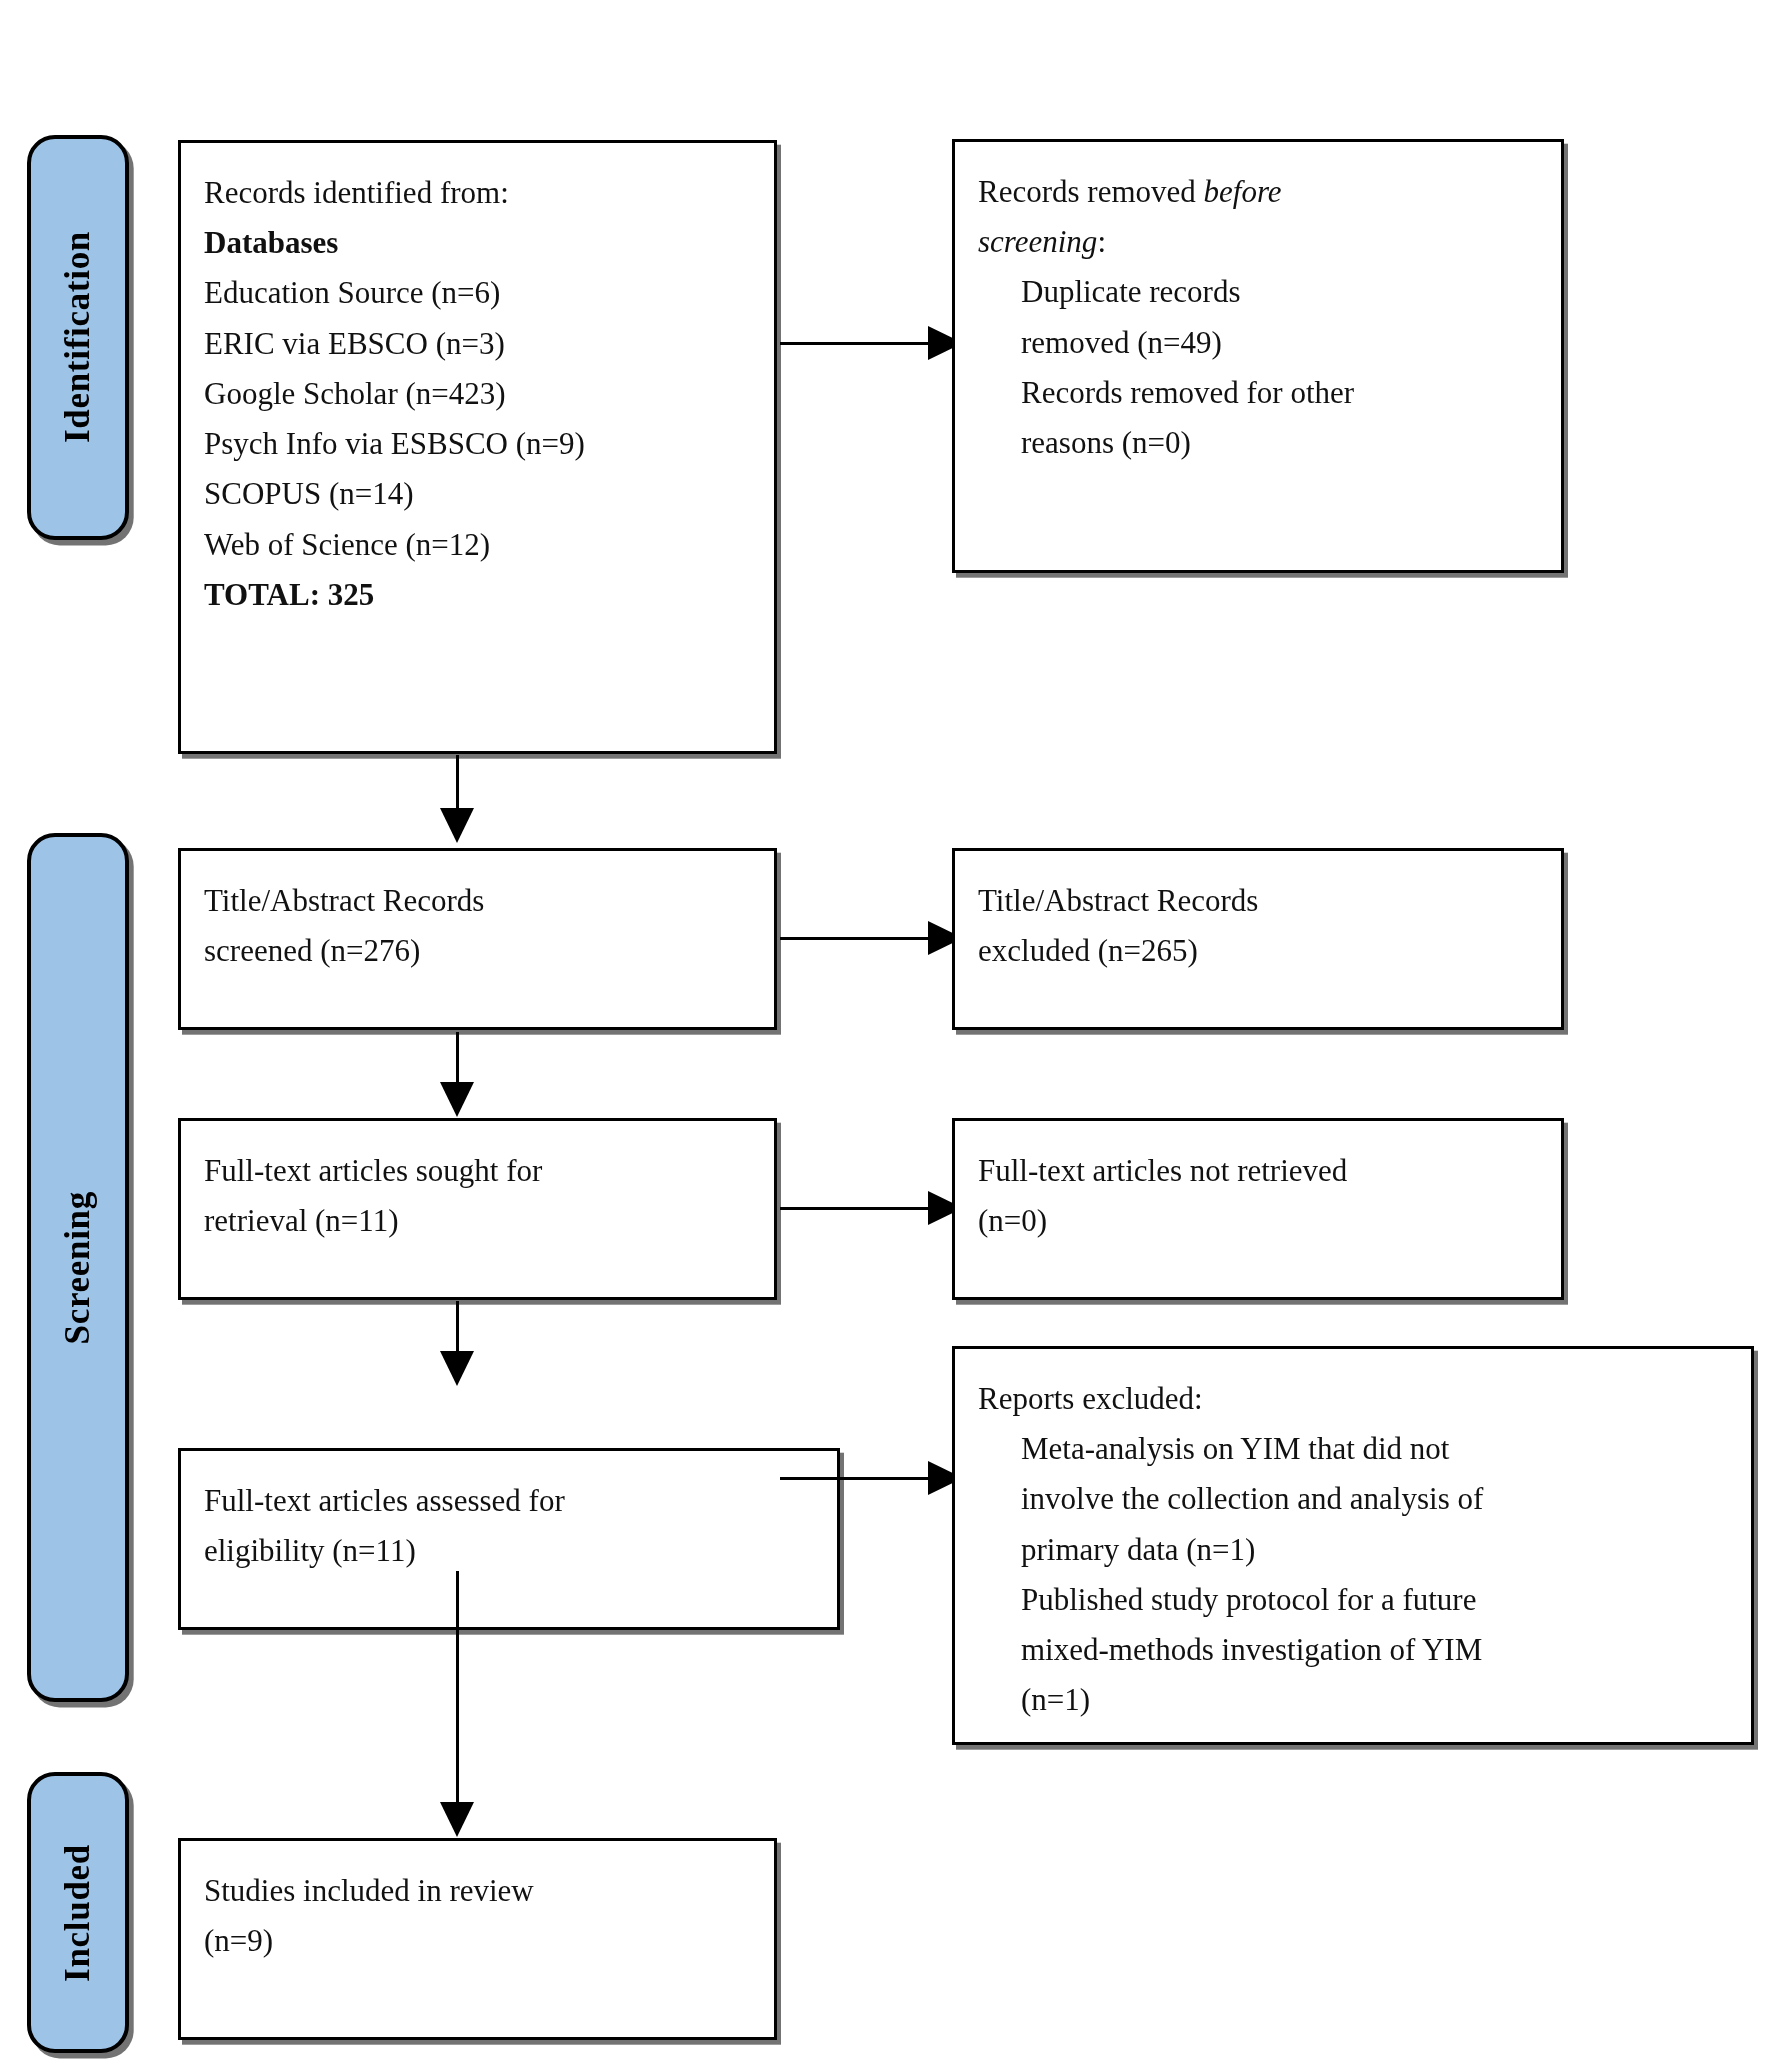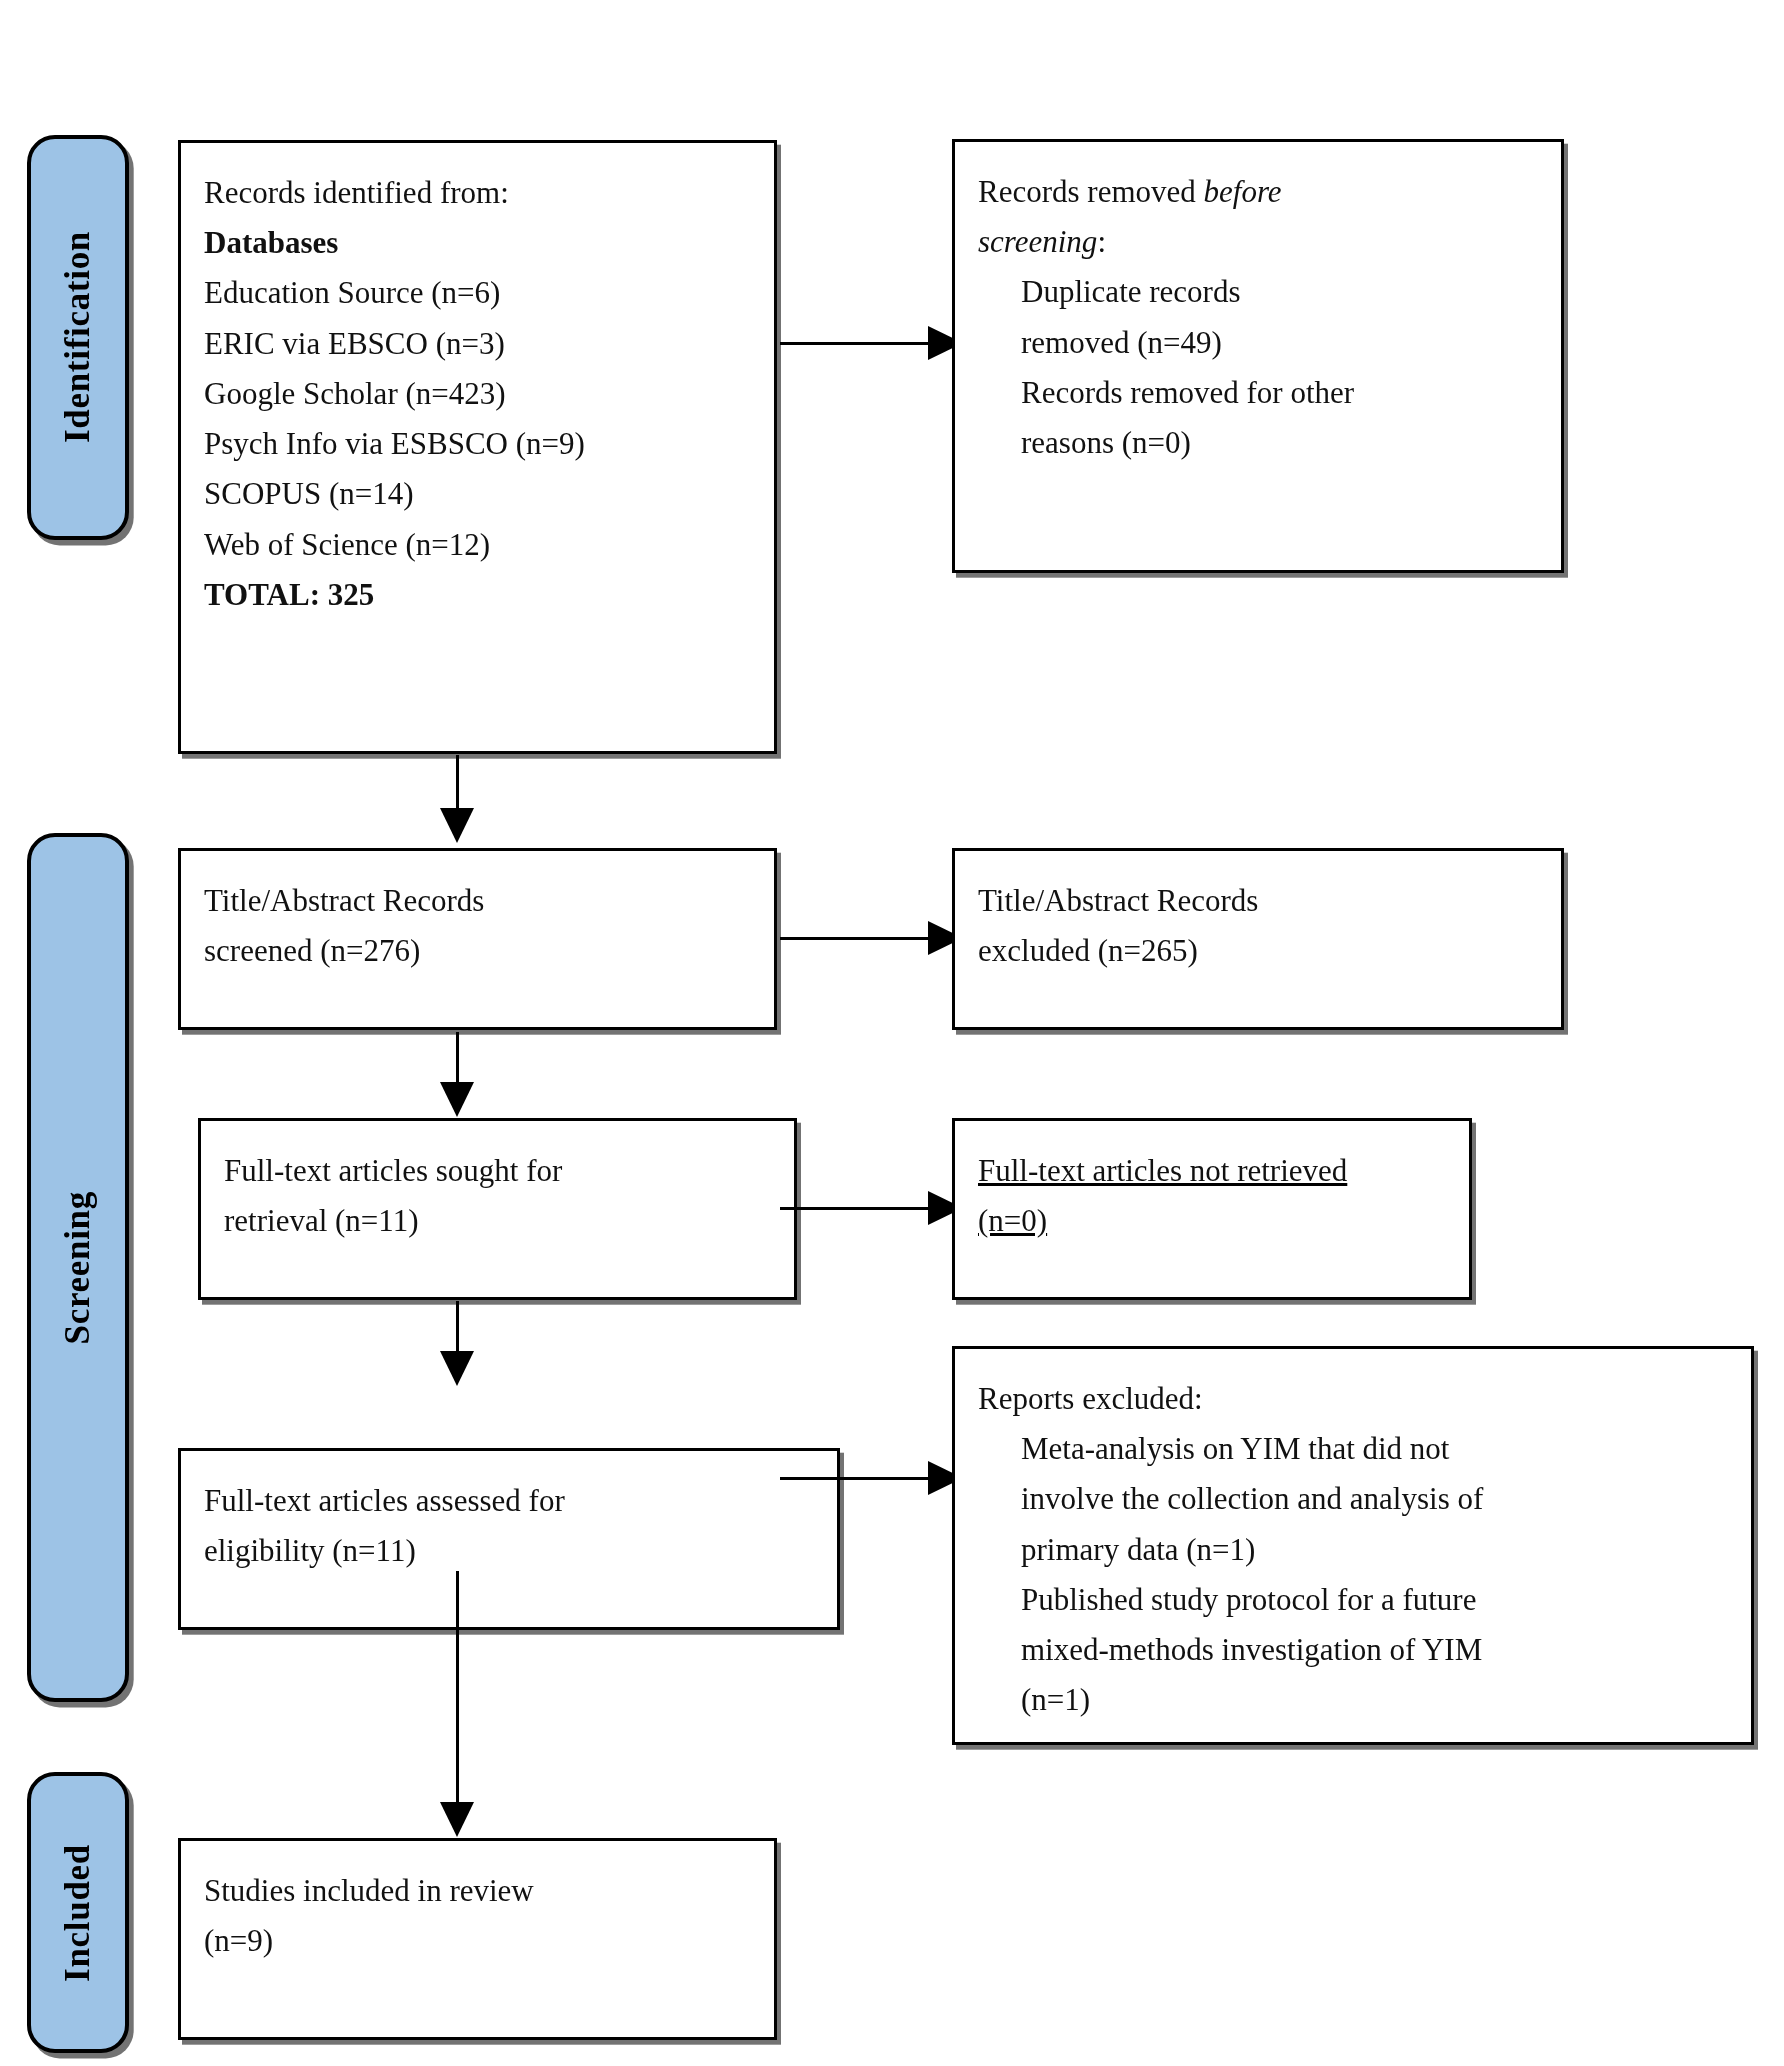"Full-text articles sought for" div.abs { margin-left: 20px -> none }
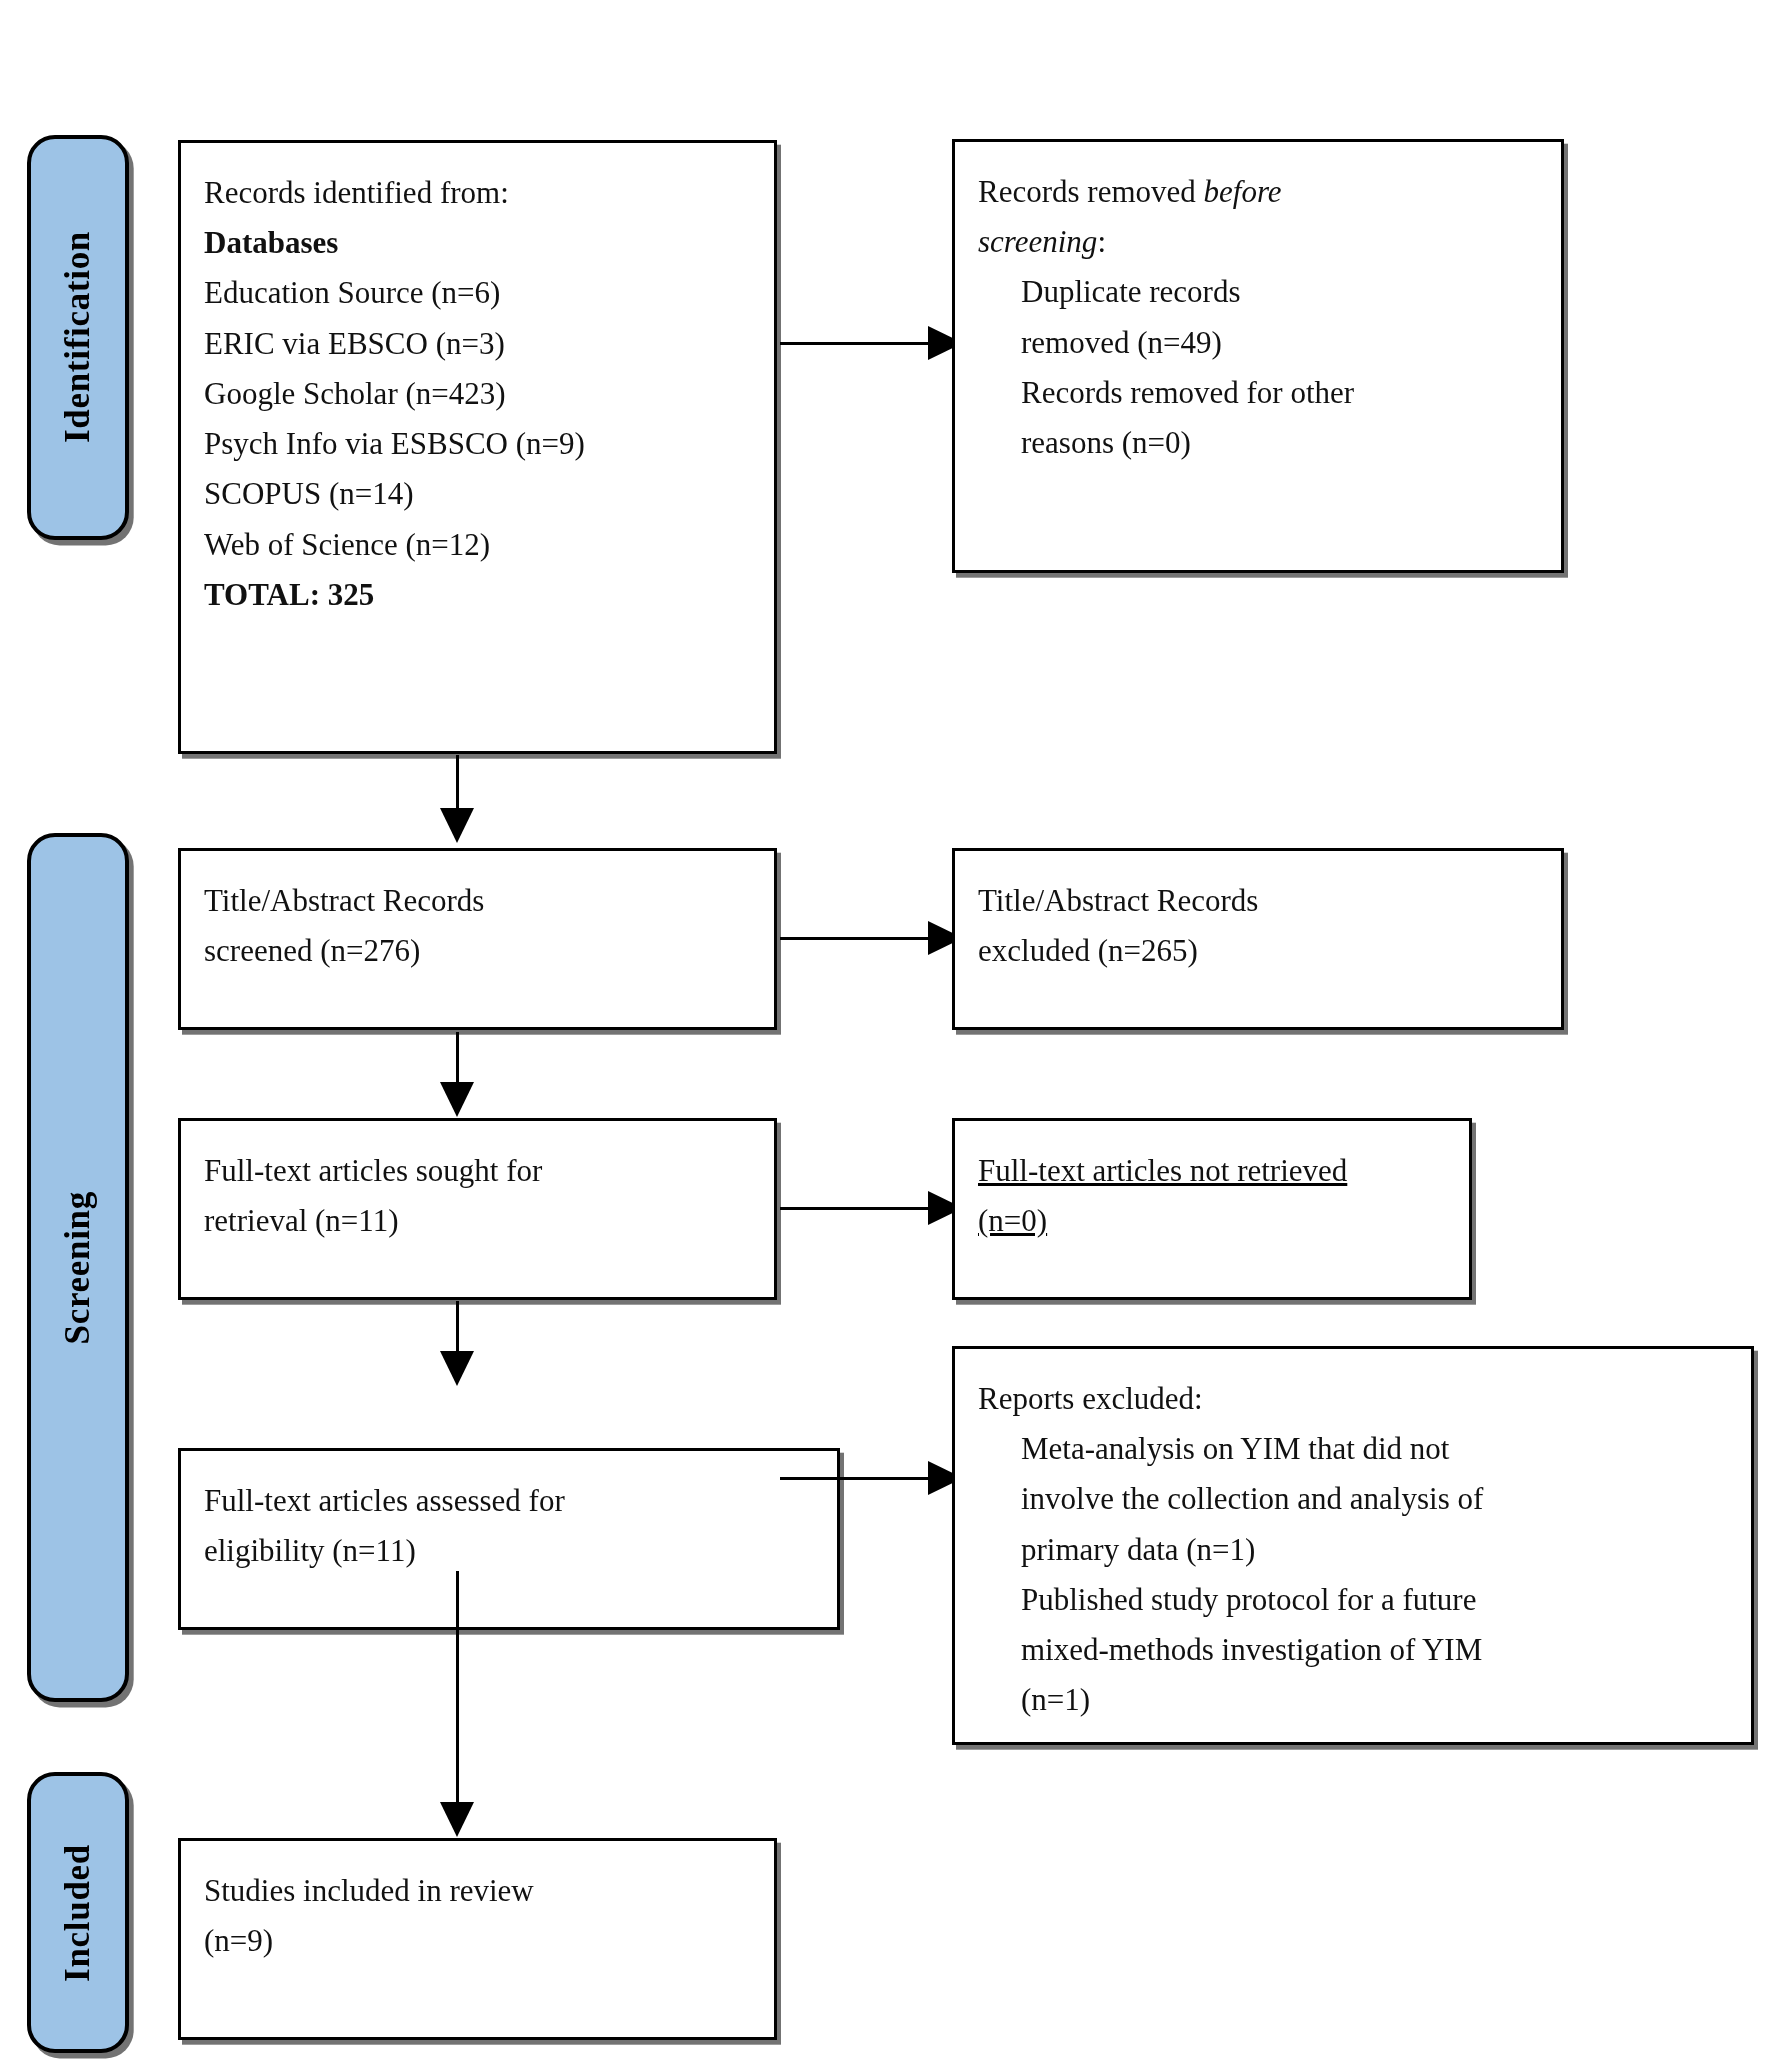"Full-text articles not retrieved" div.abs { text-decoration: underline -> none; width: 520px -> 612px }
